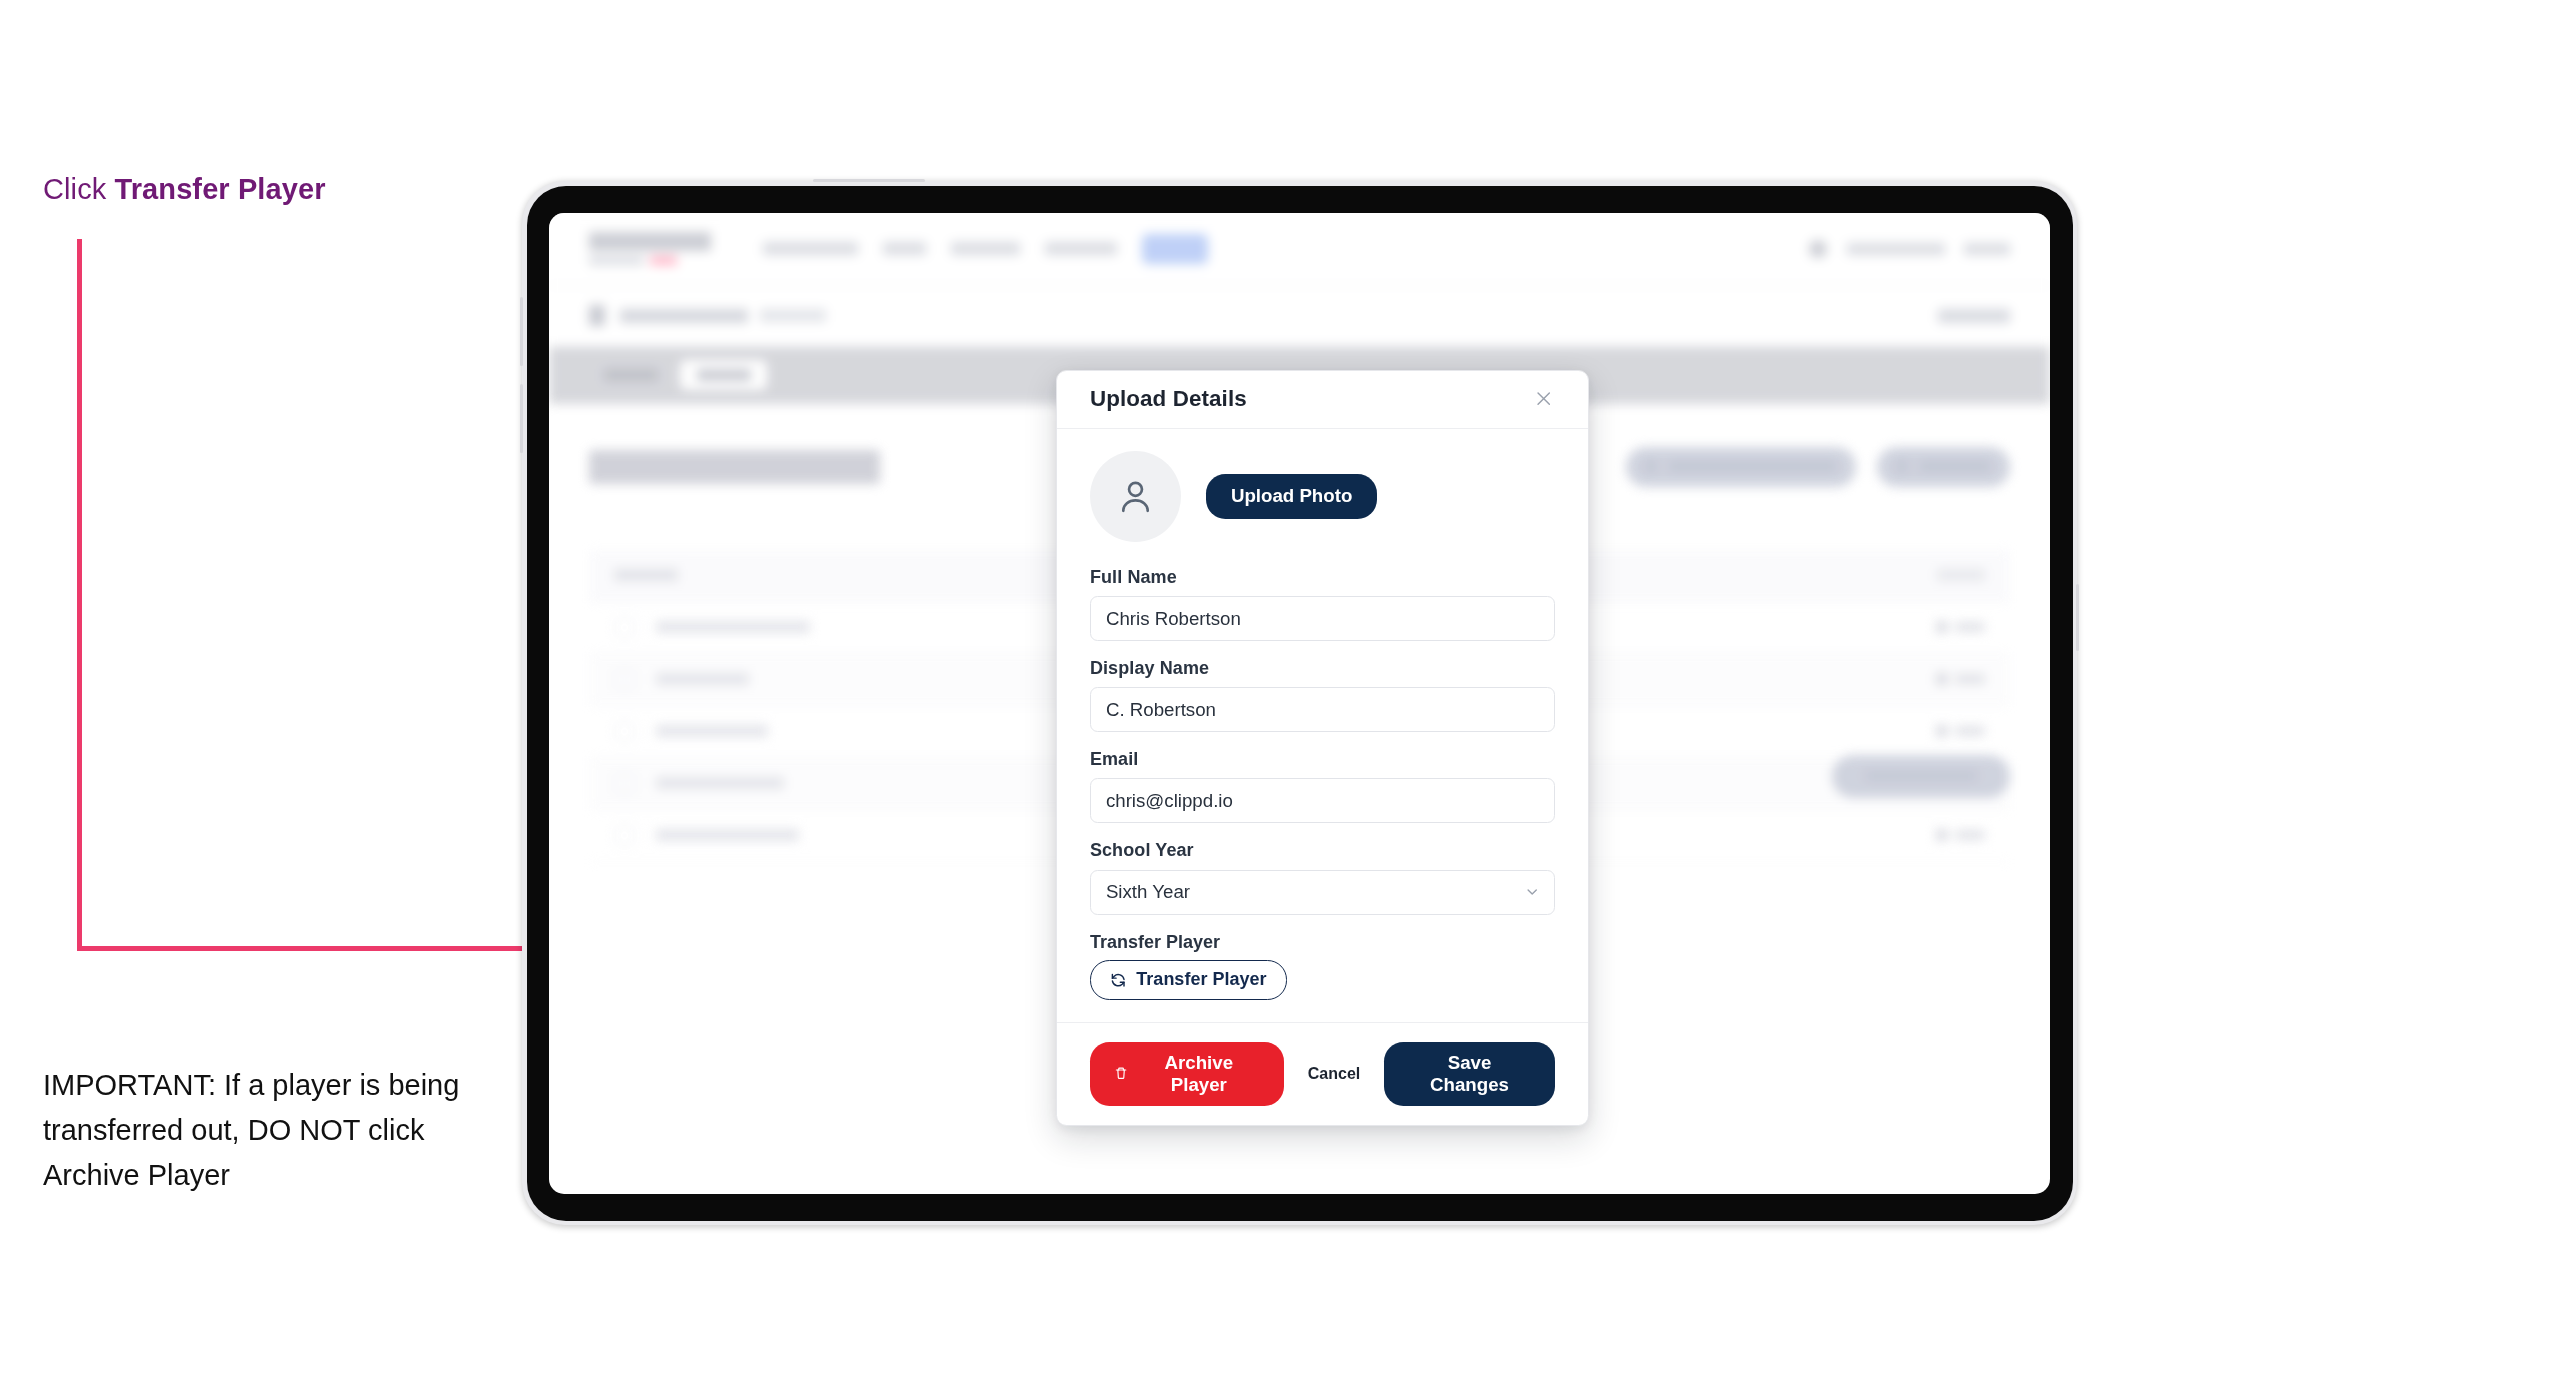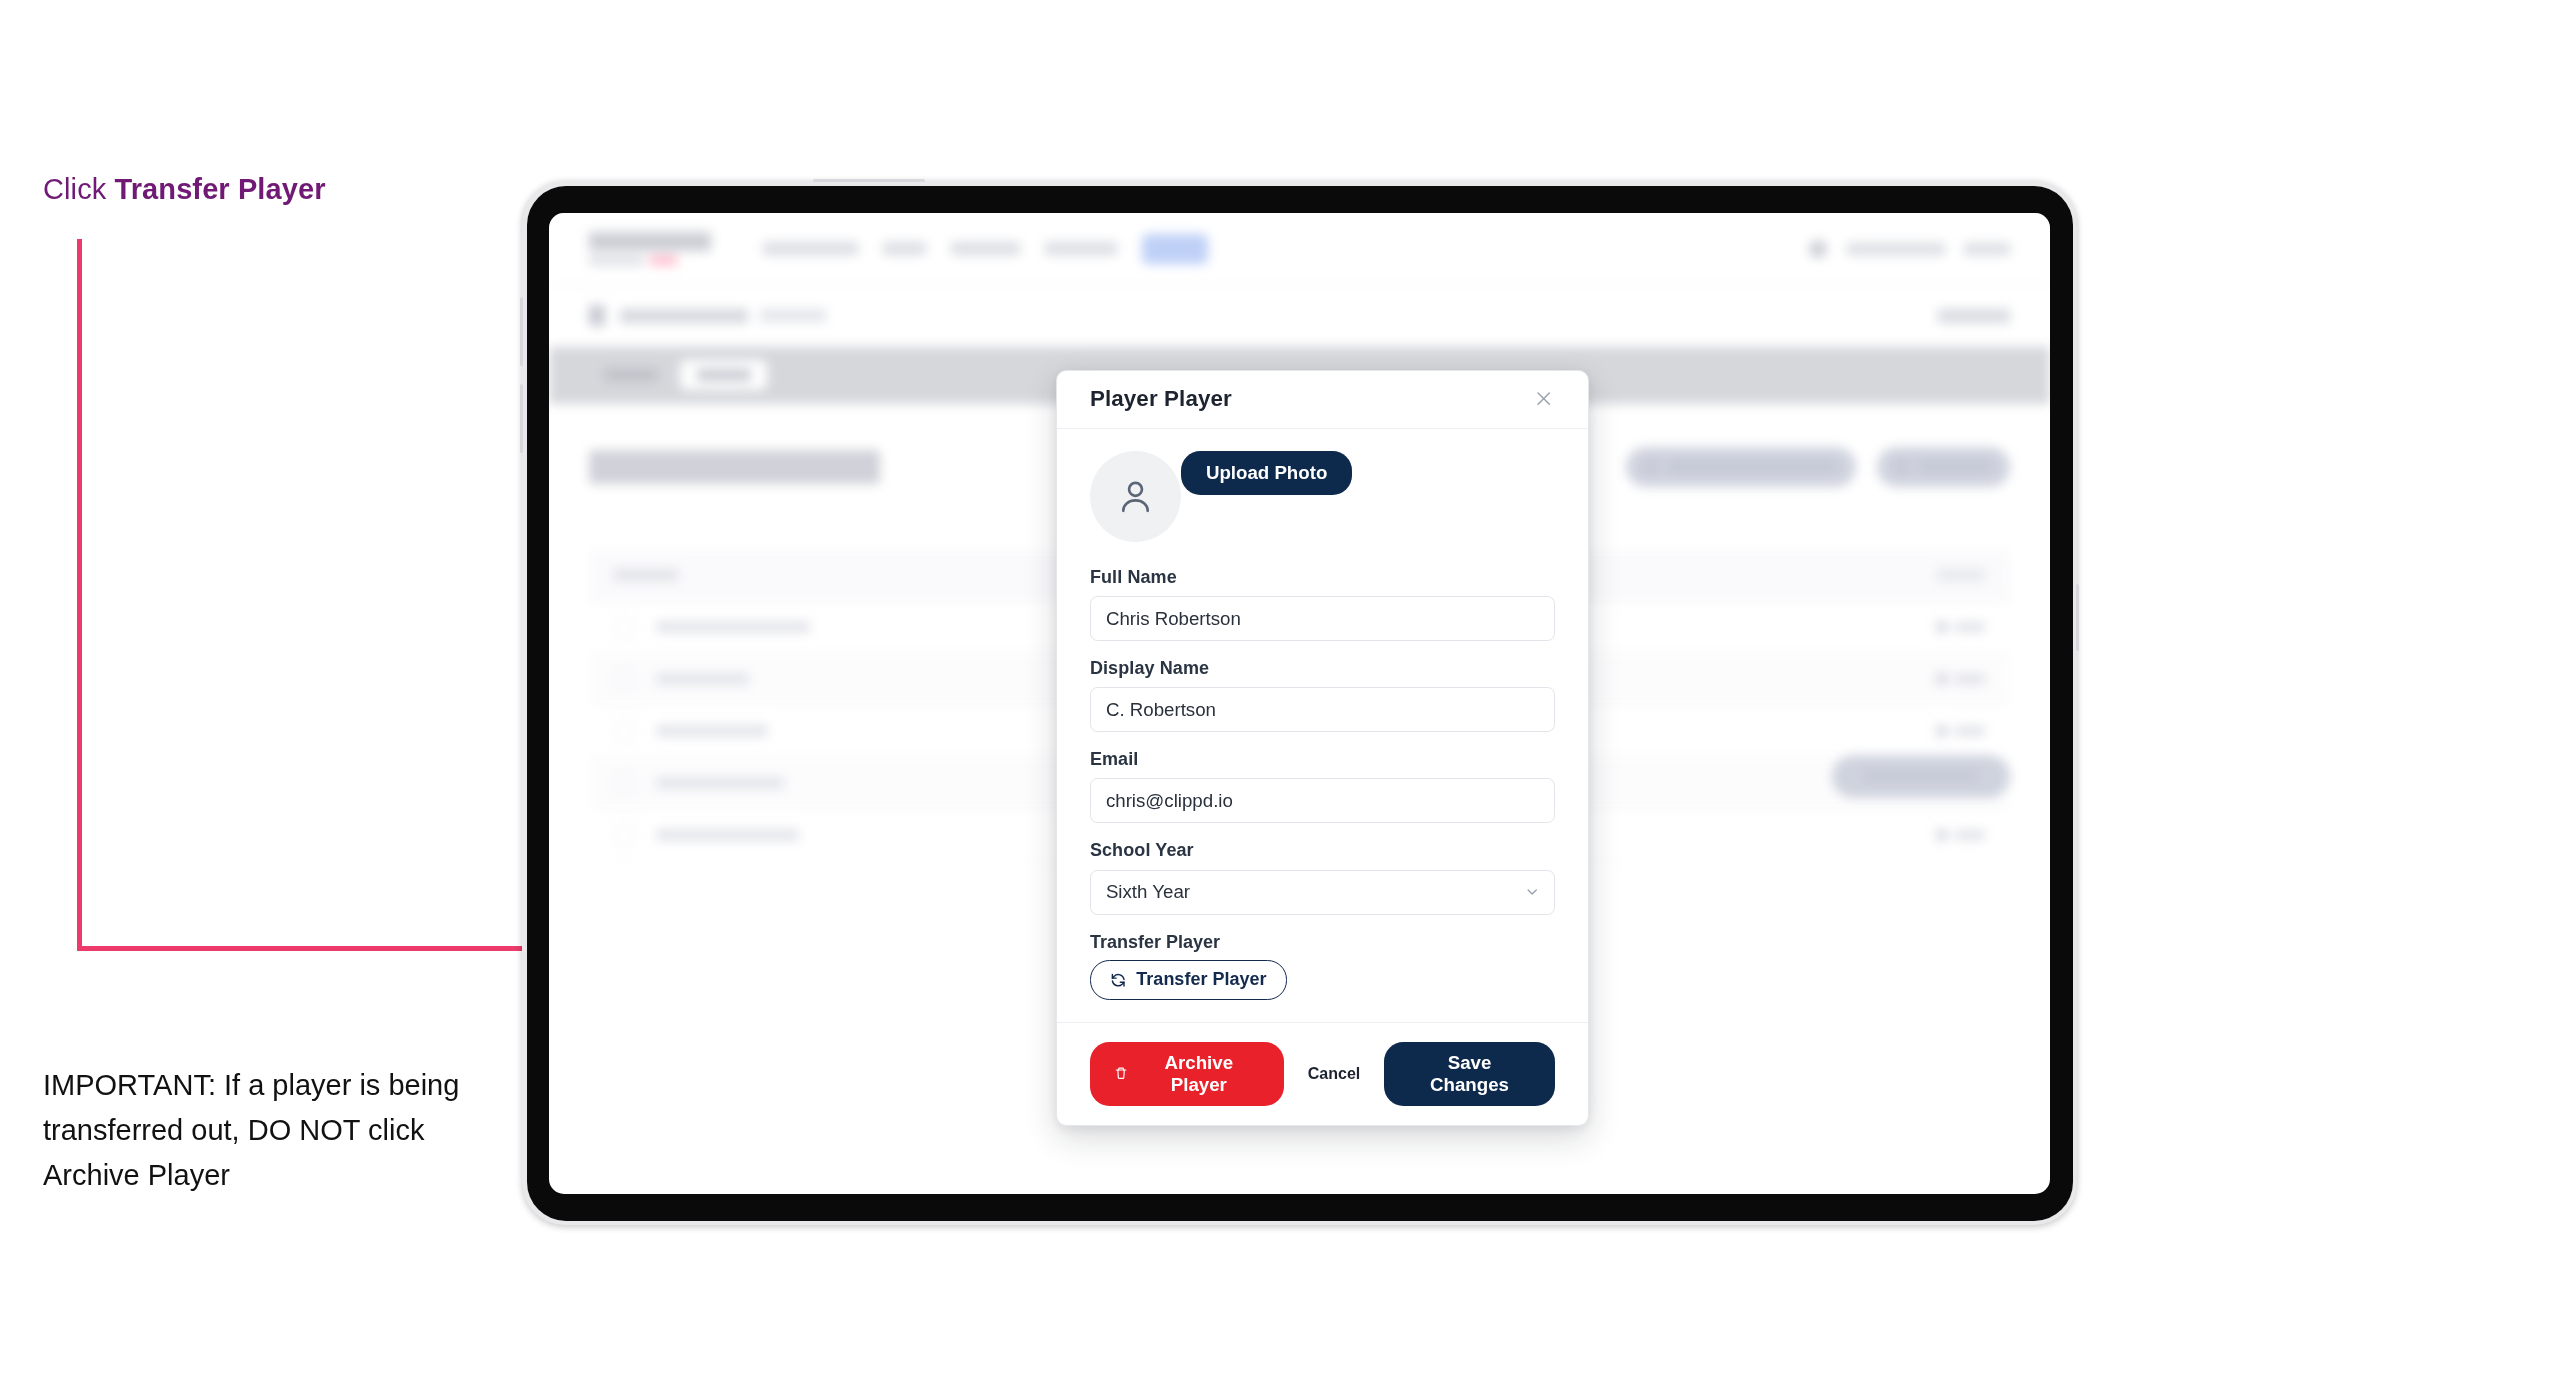"Player Player" div.modal-title { text: Player Player -> Upload Details }
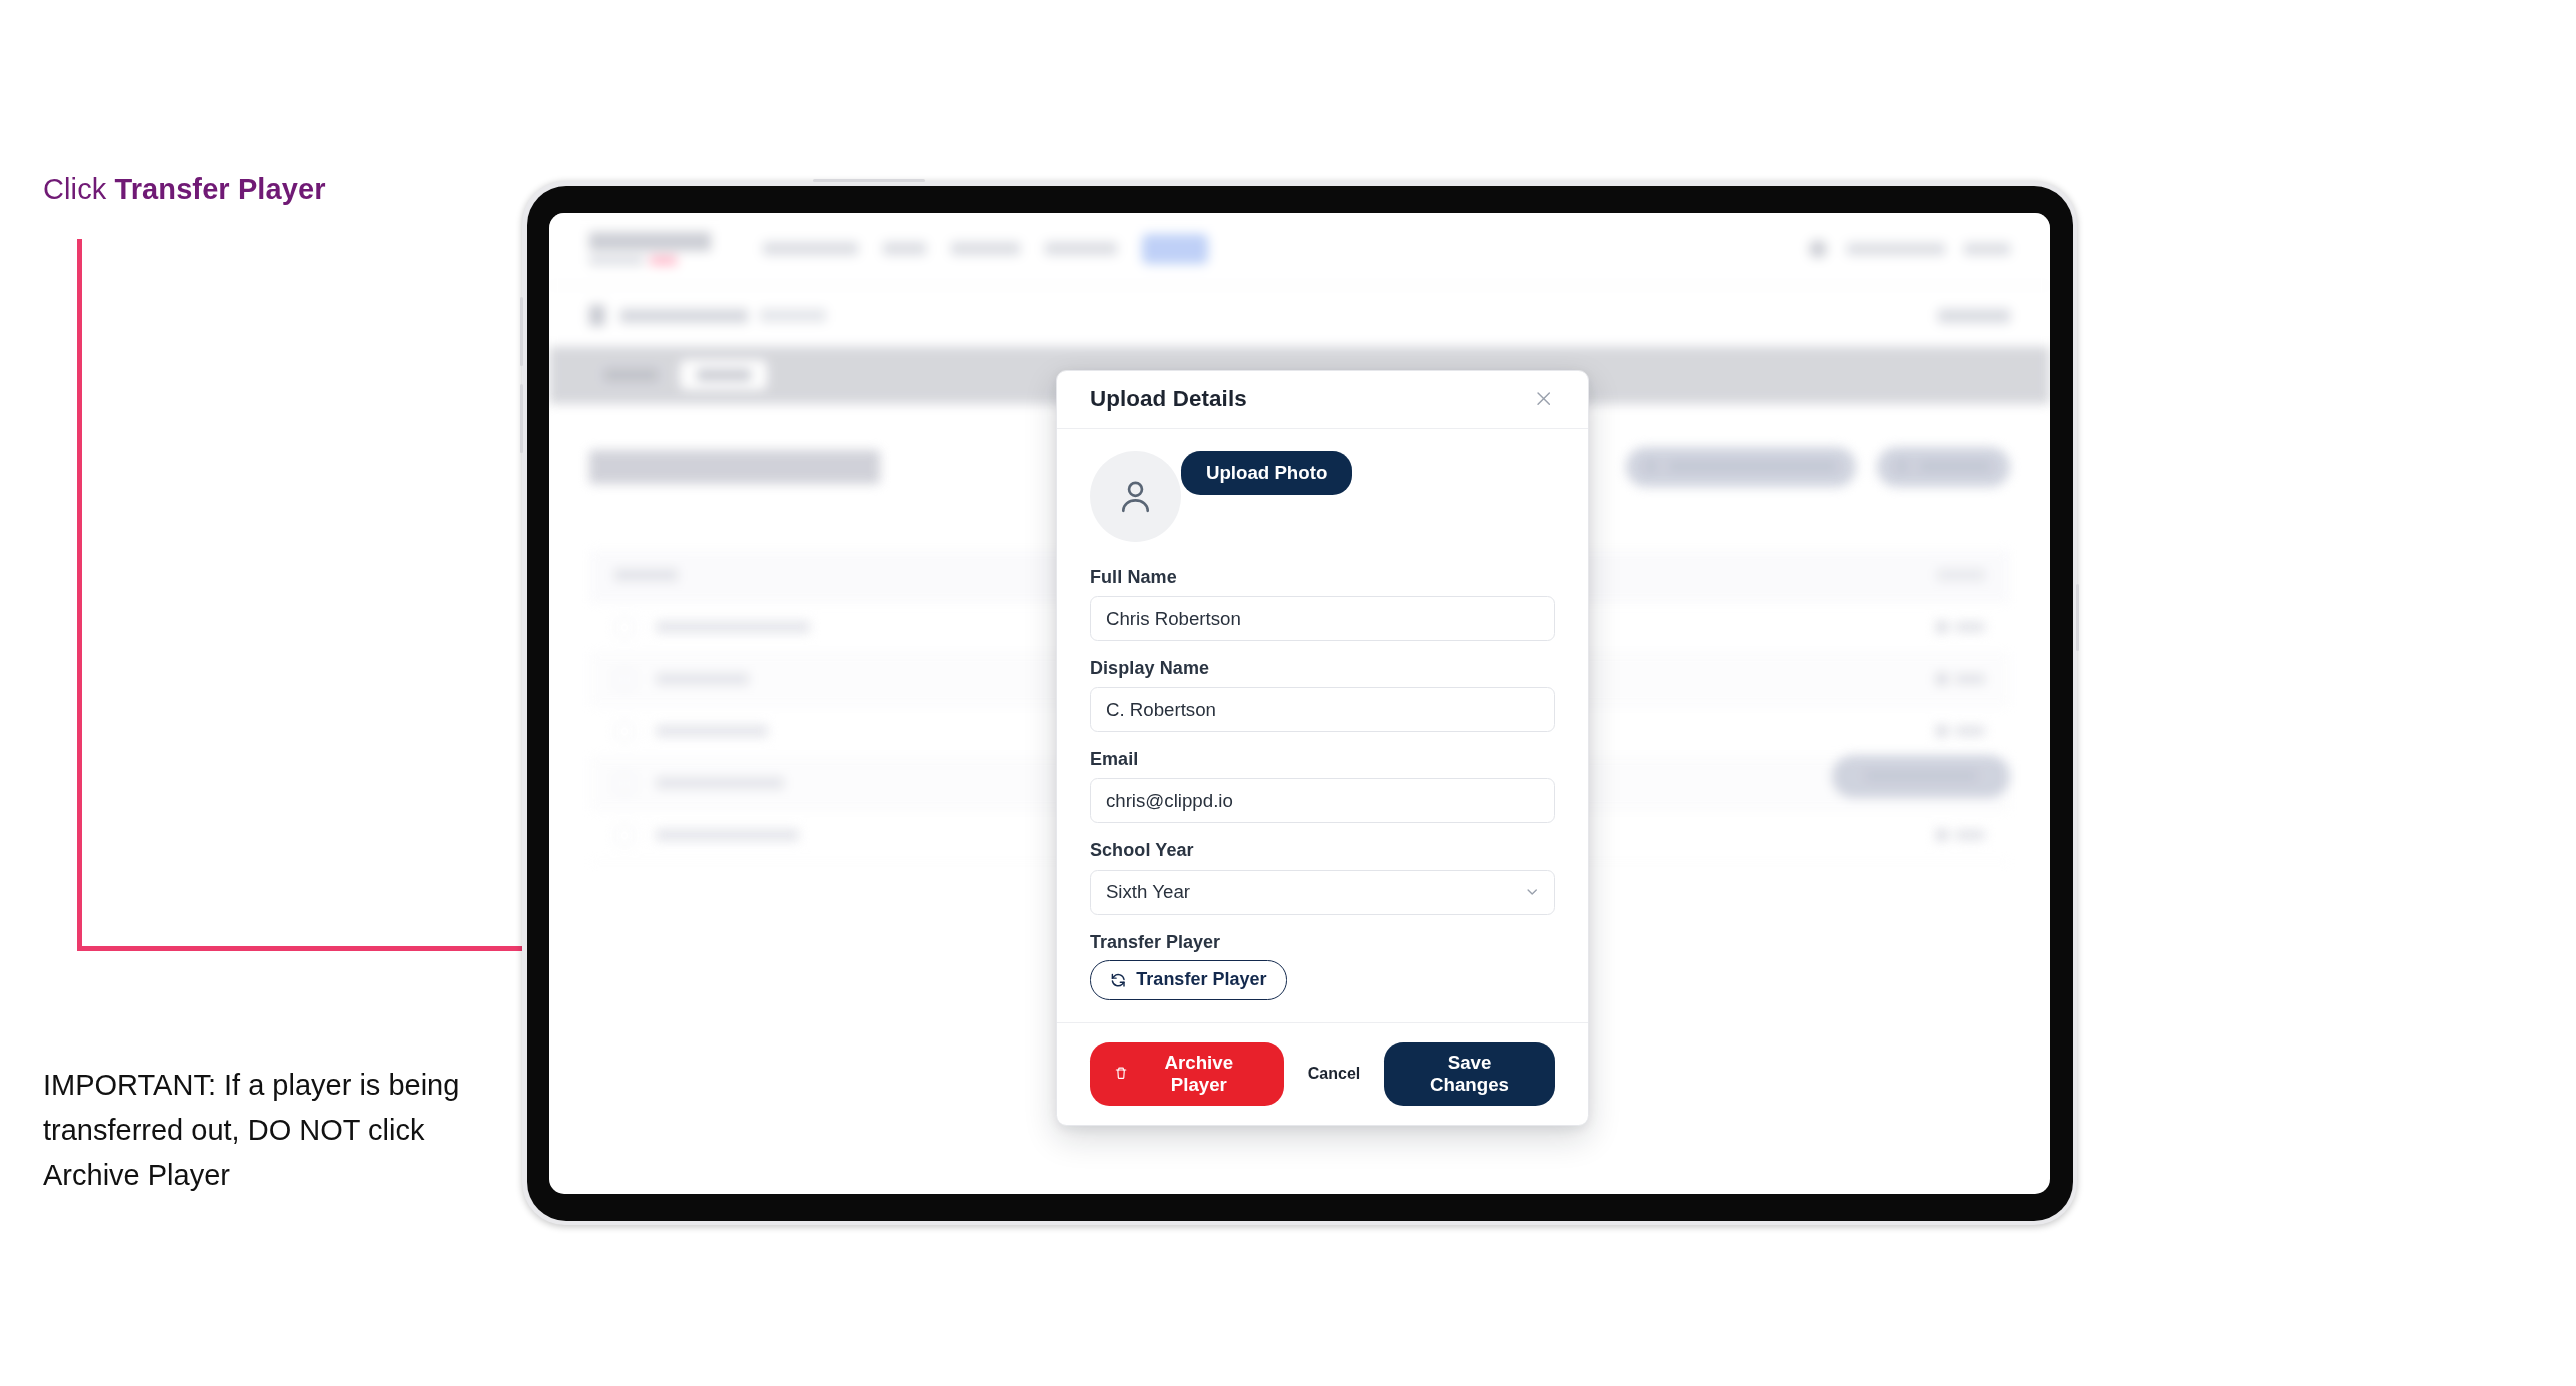"Upload Photo" .photo-row { align-items: flex-start -> center; gap: none -> 25px }
